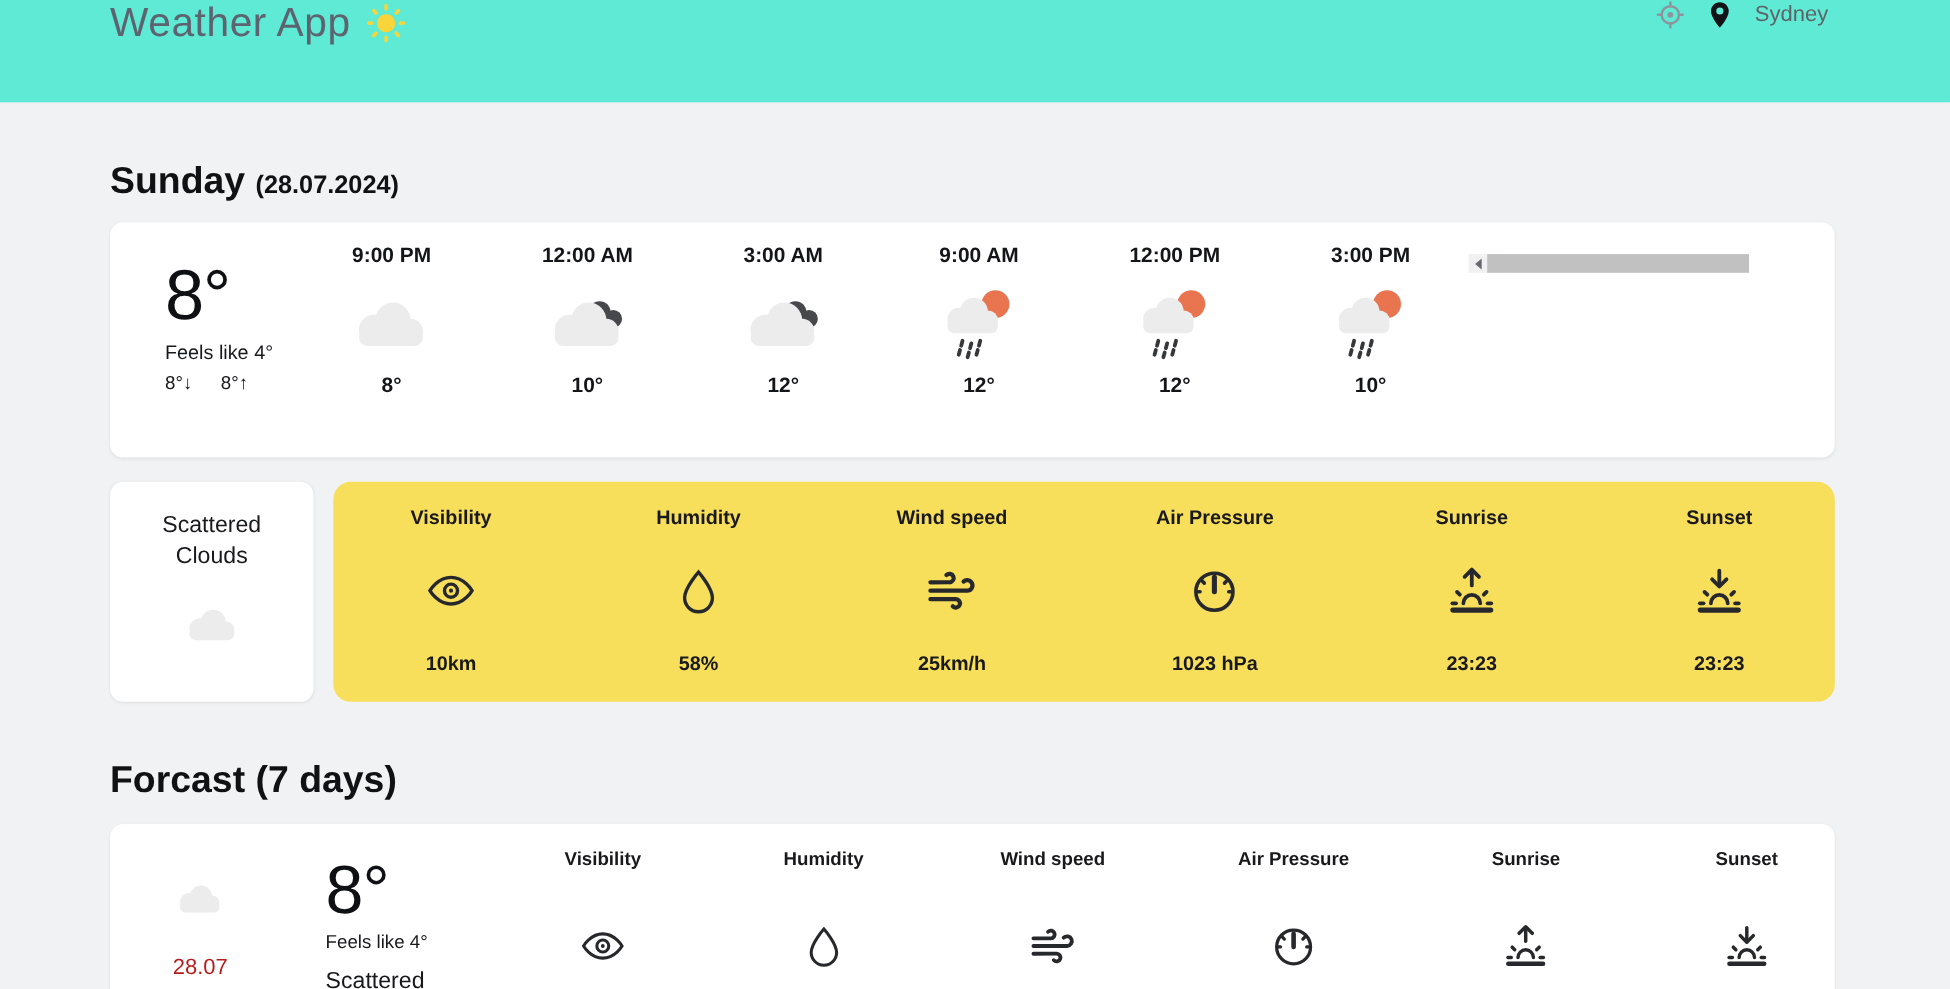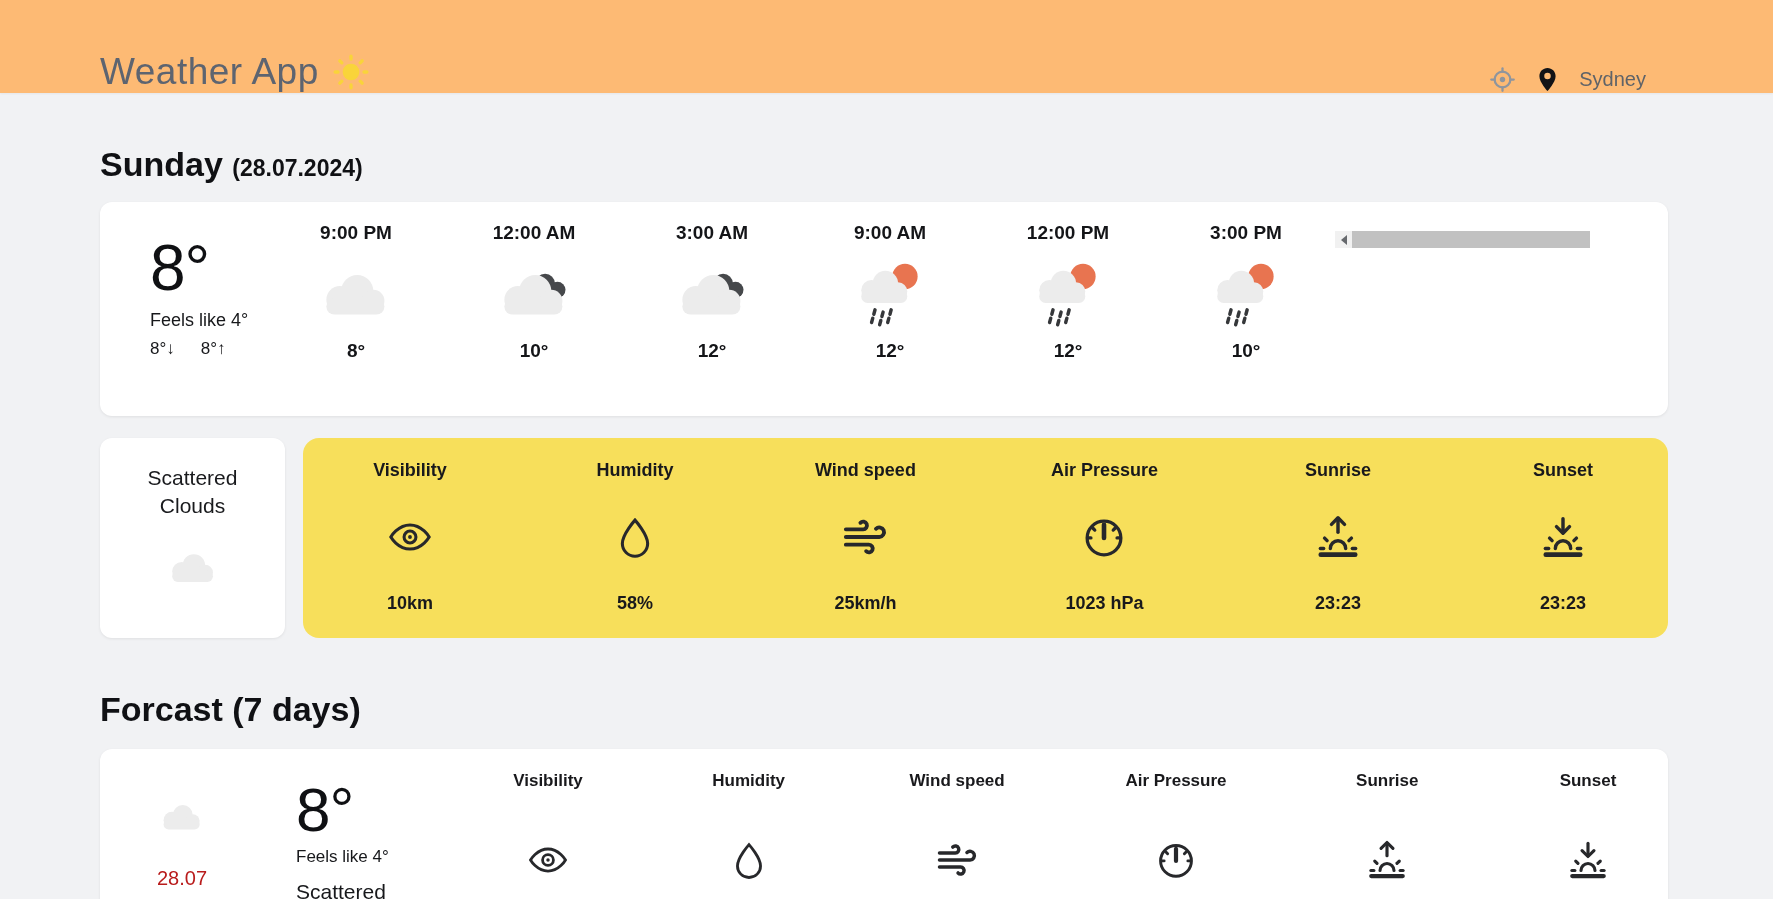"Weather App" .header { align-items: flex-end -> flex-start; background: #fdba74 -> #5eead4 }
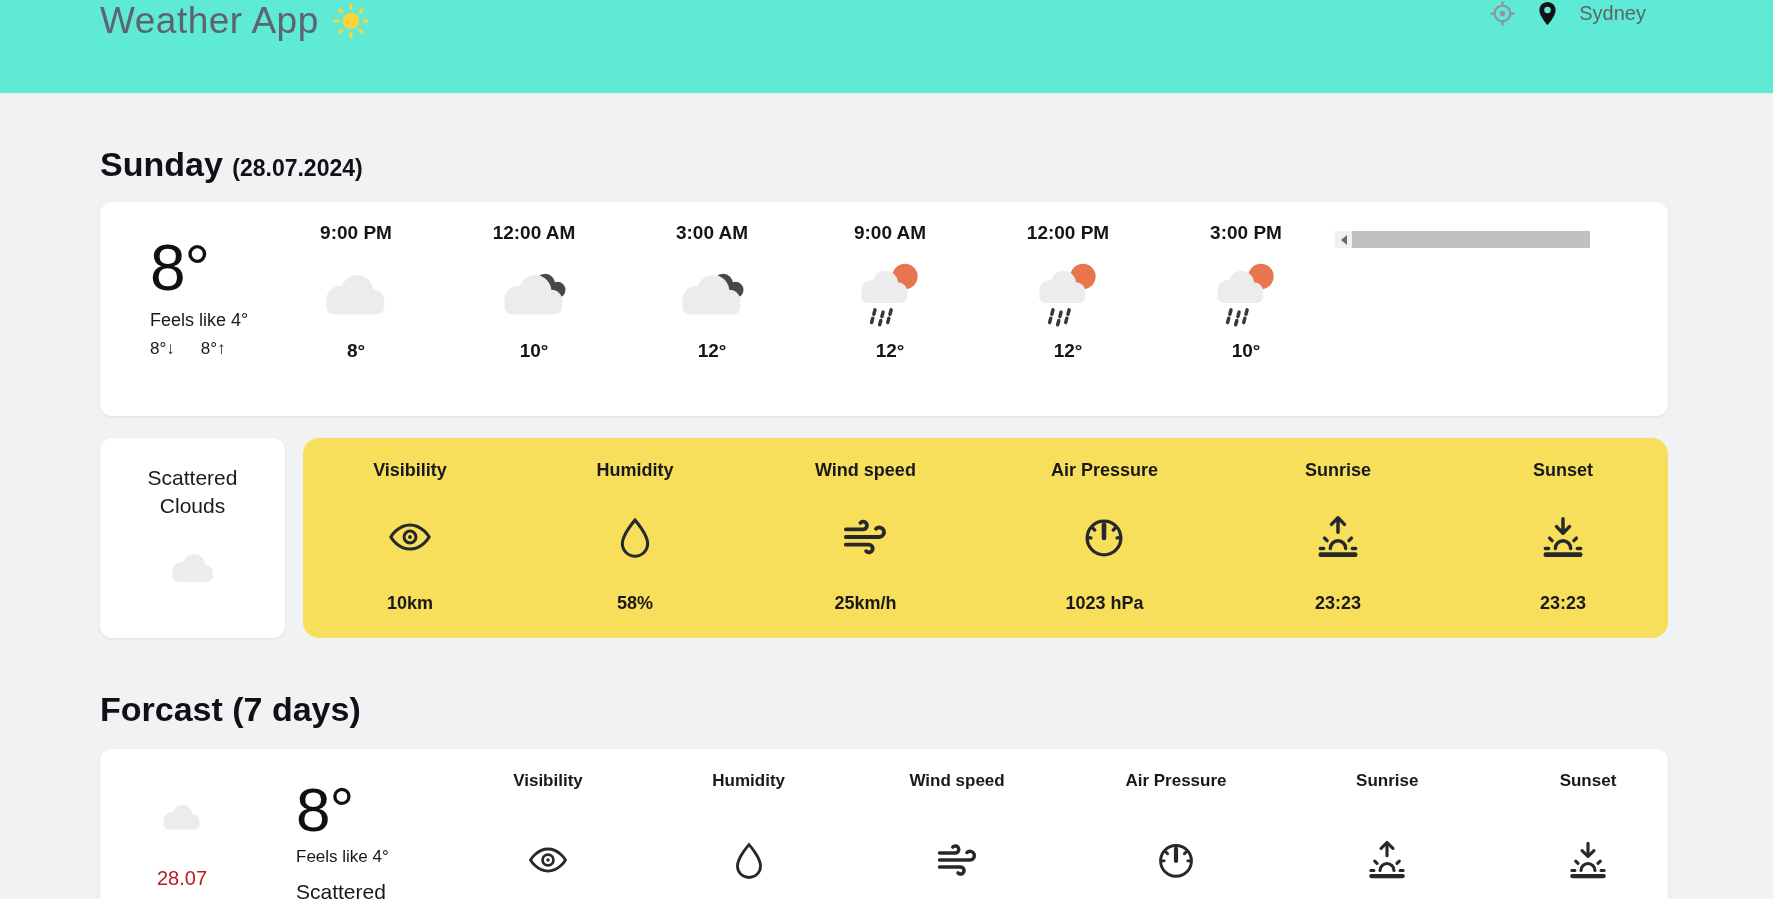"Sydney" .location-label { margin-right: 22px -> 6px }
